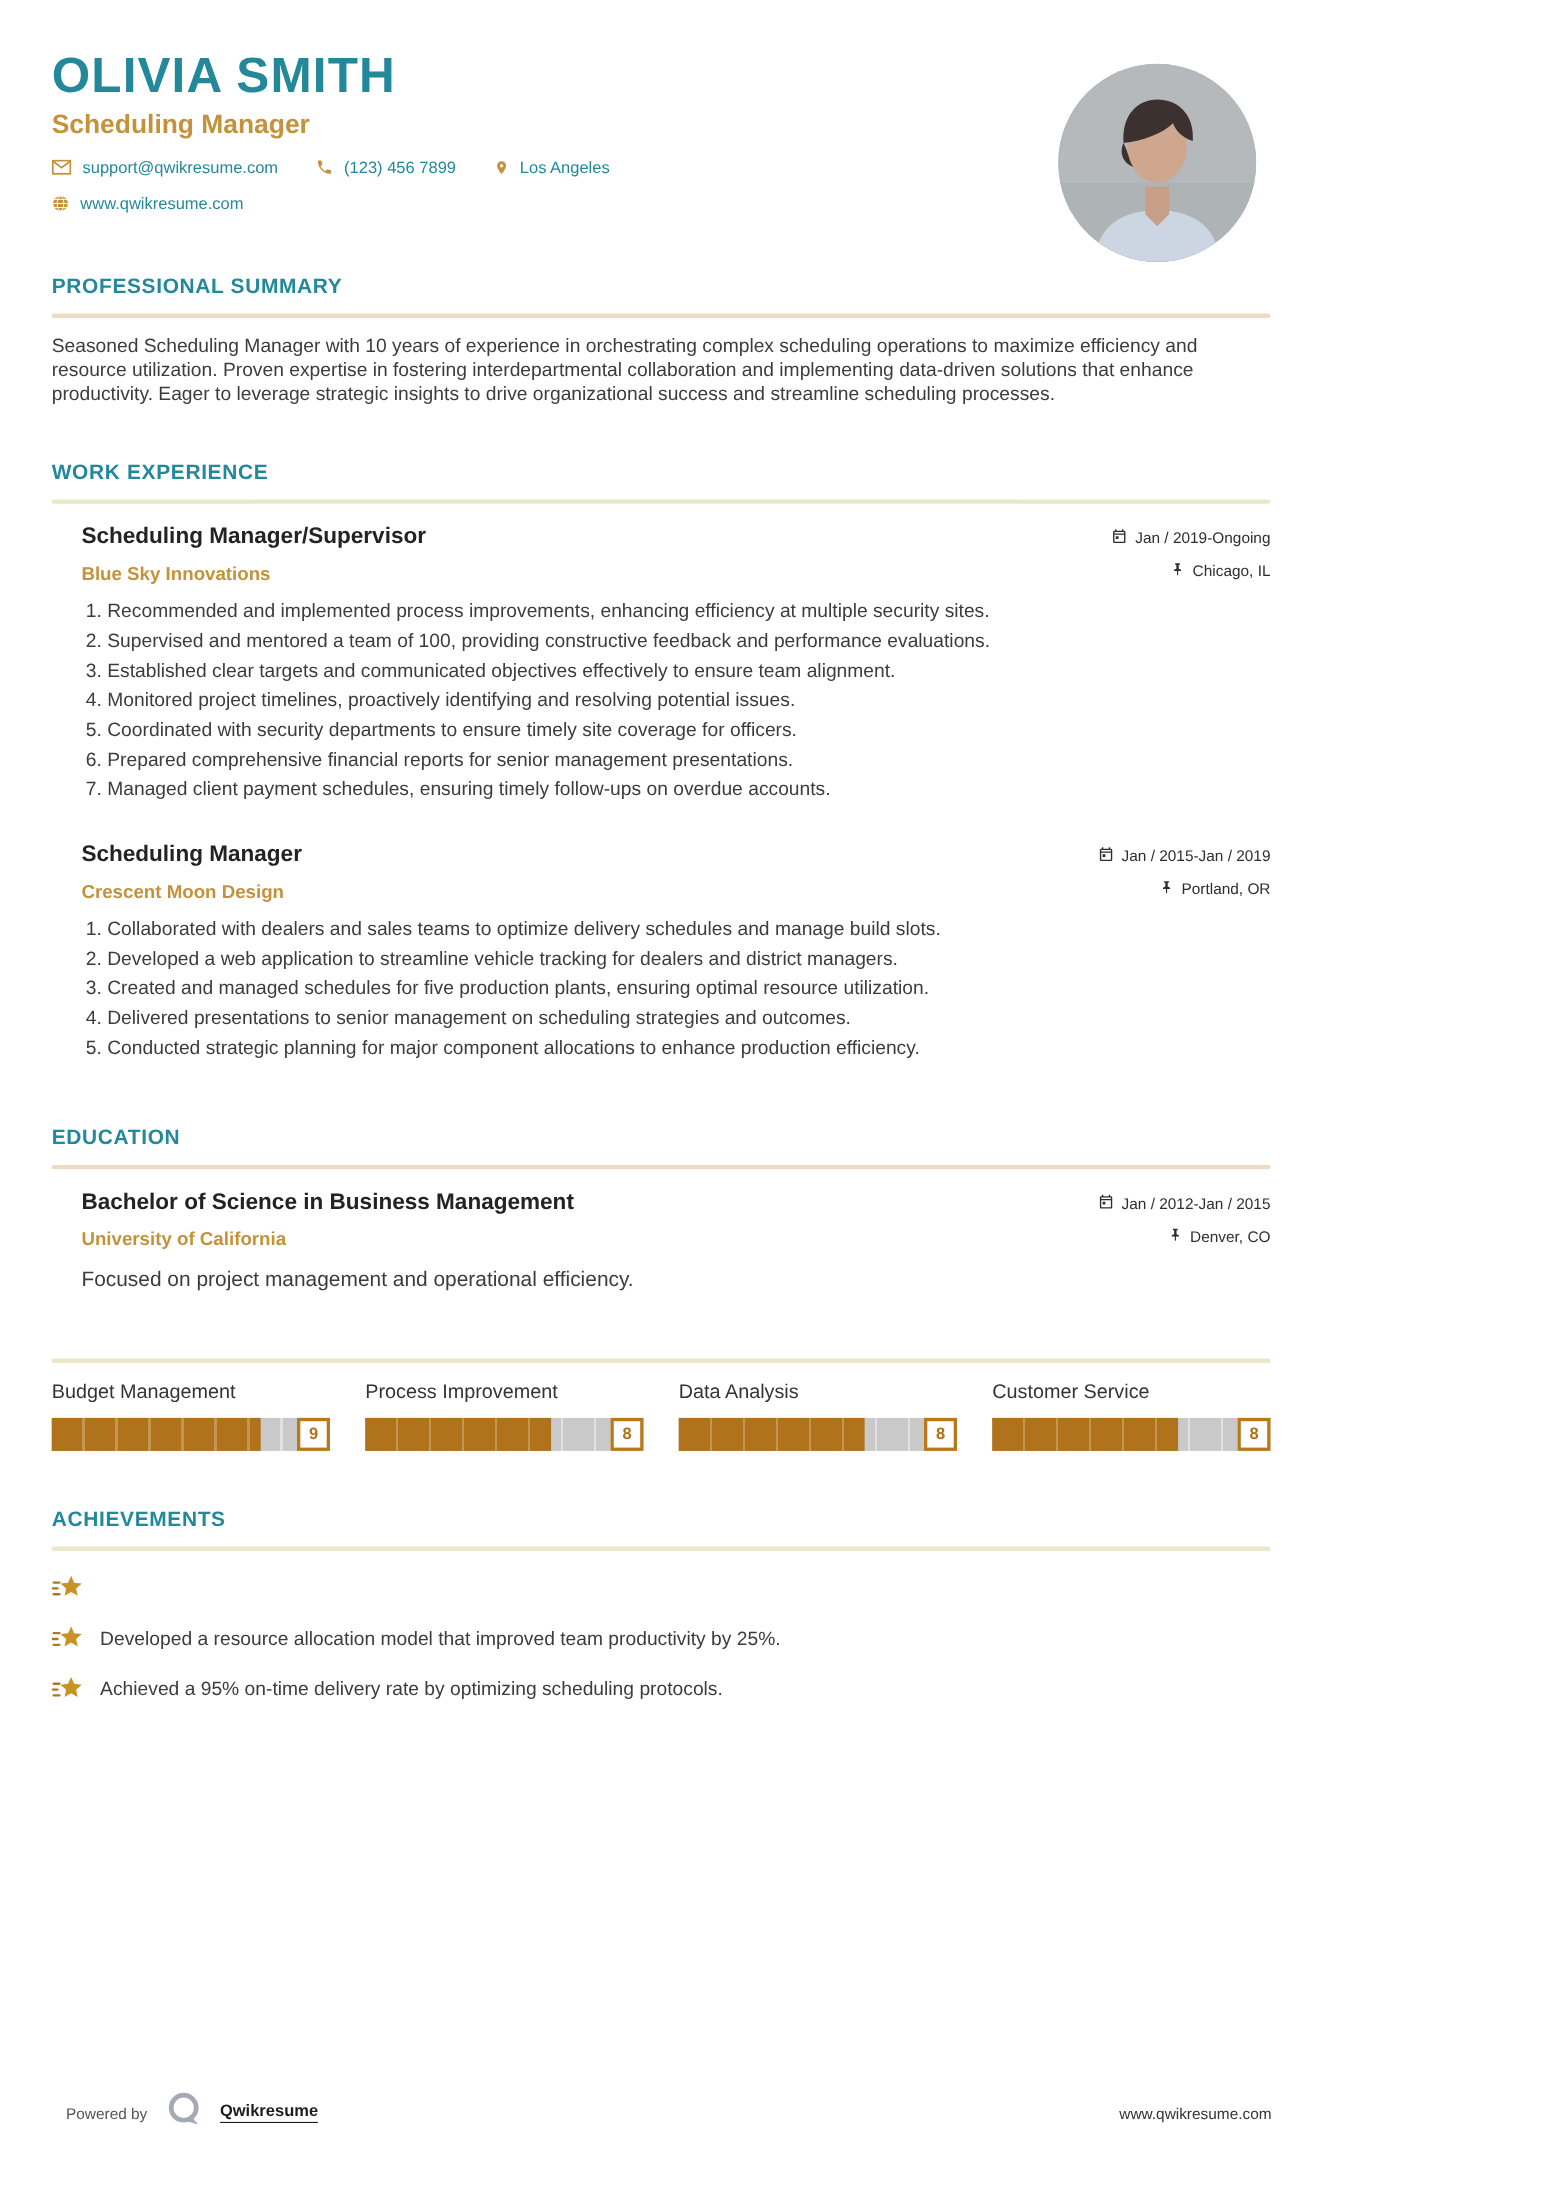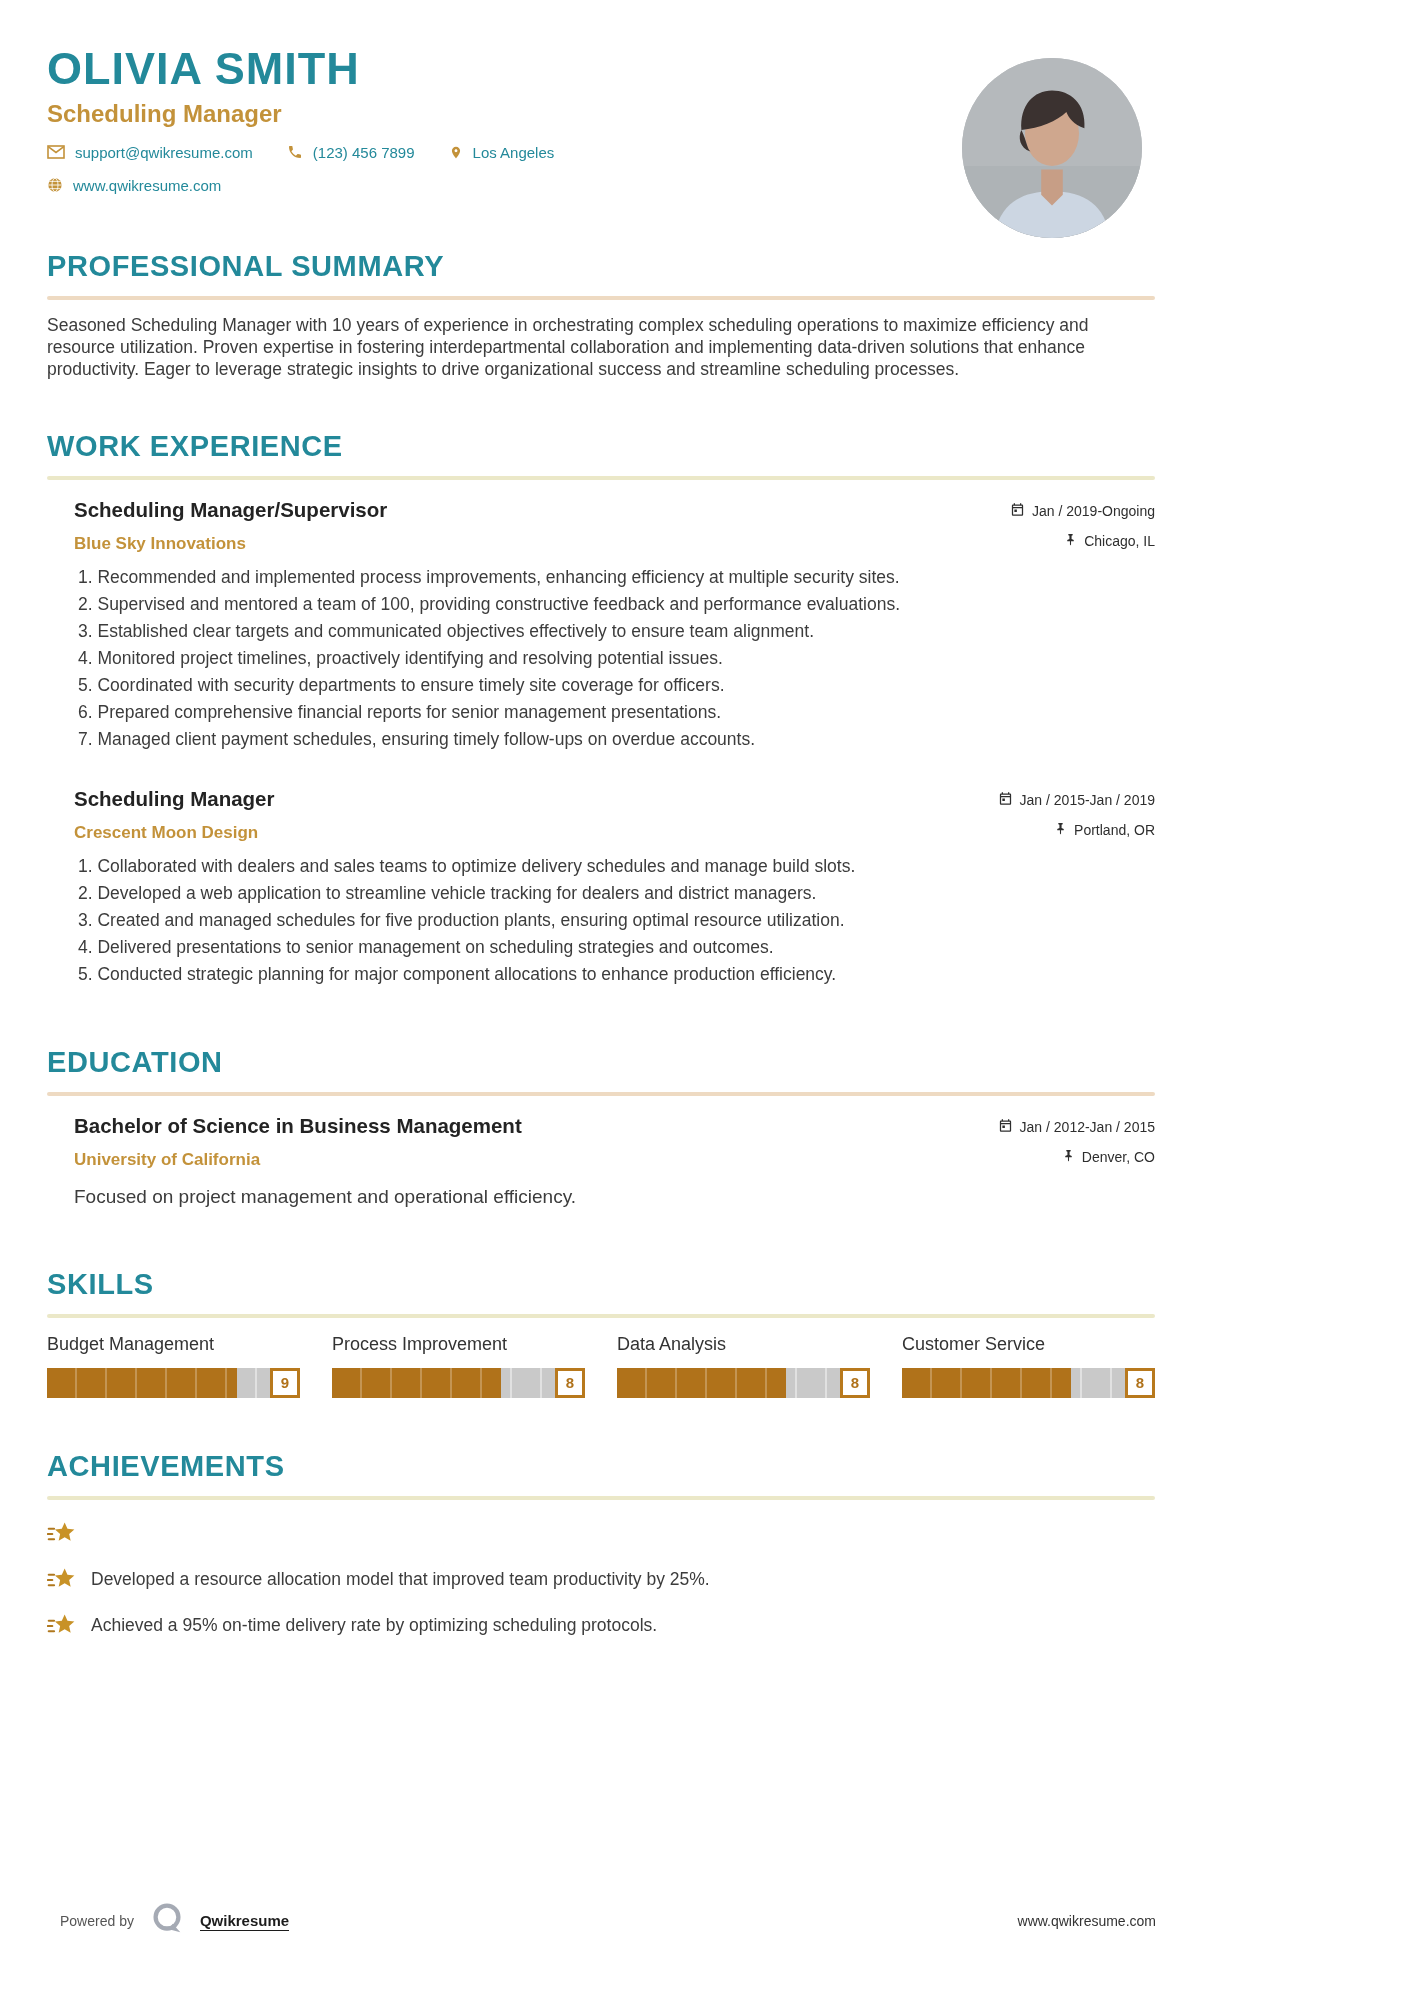"PROFESSIONAL SUMMARY" .sec-head { font-size: 29px -> 19px }
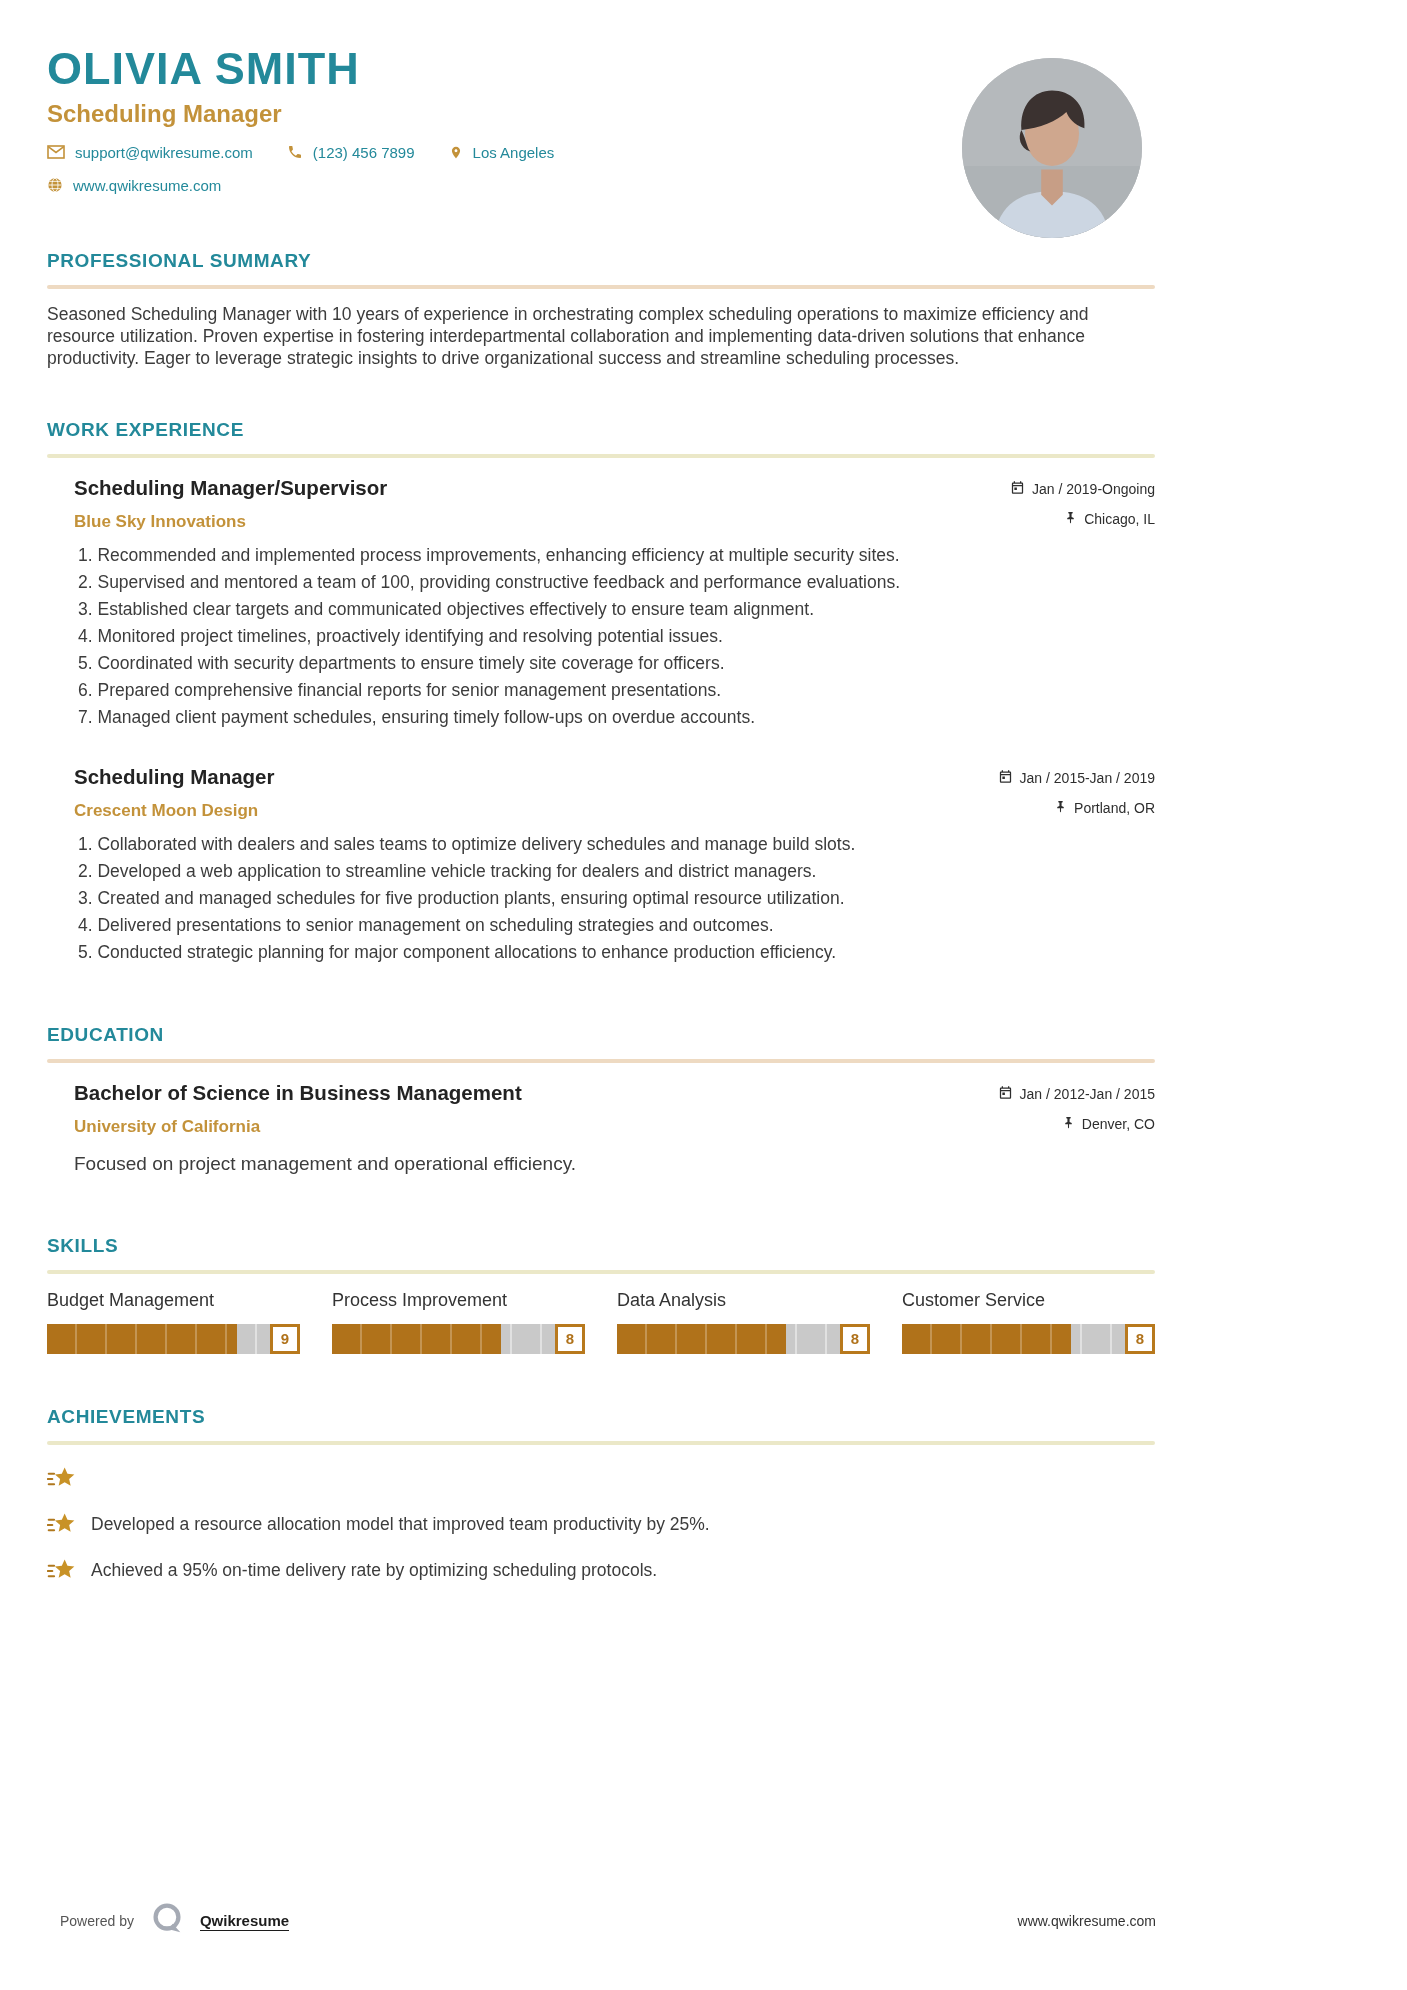"SKILLS" div.sec-head { html: <div>SKILLS</div> -> none }
